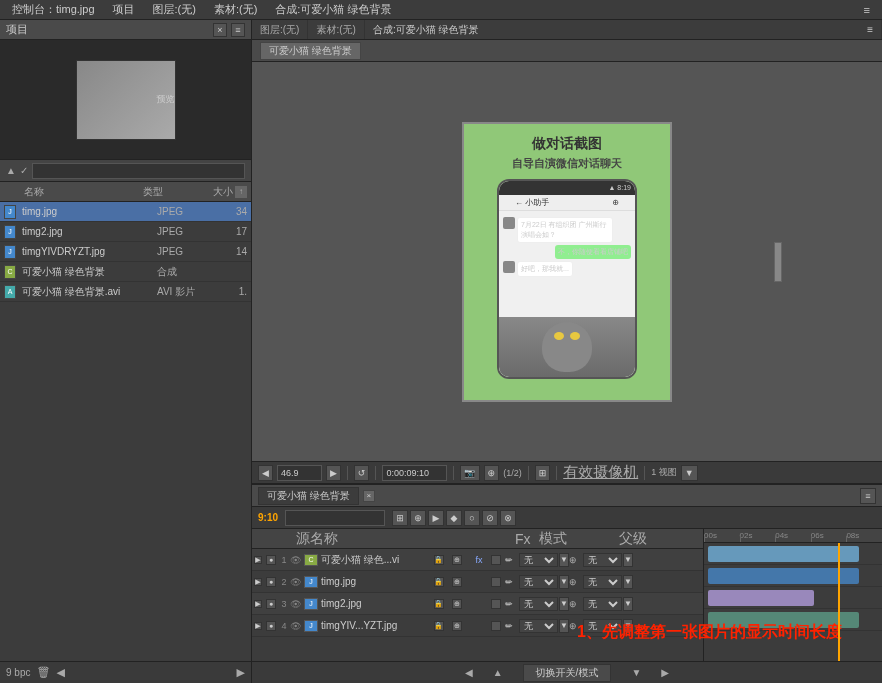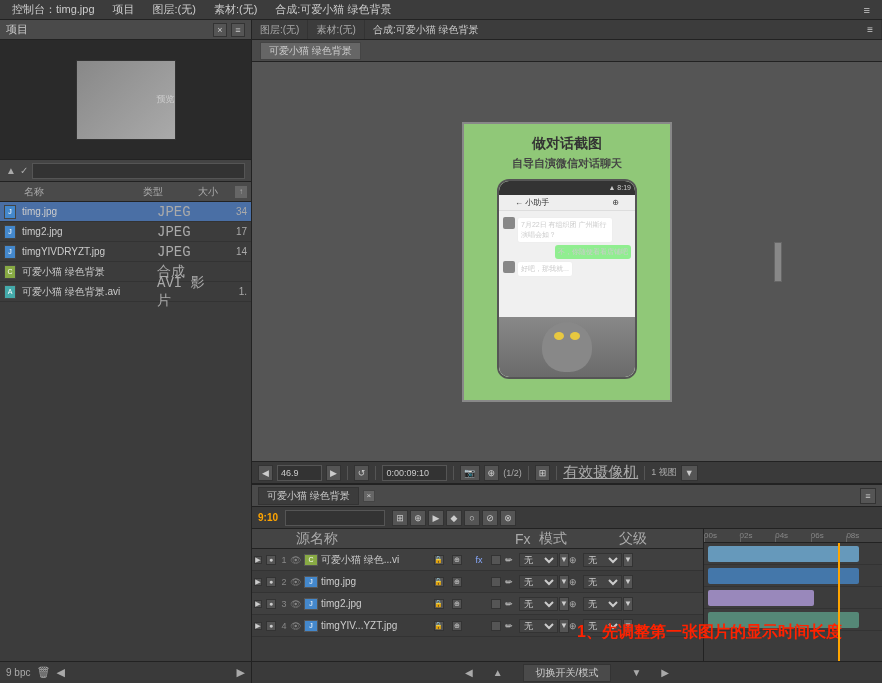"大小" .col-size { text-align: left -> right }
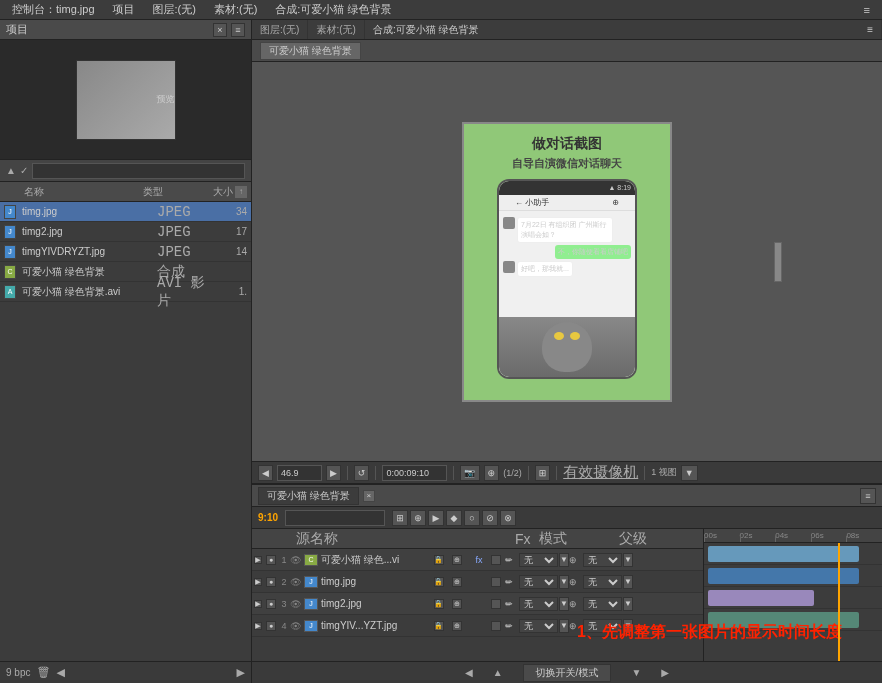"JPEG" .file-type { font-family: Liberation Mono, monospace -> none; font-size: 14px -> 10px }
